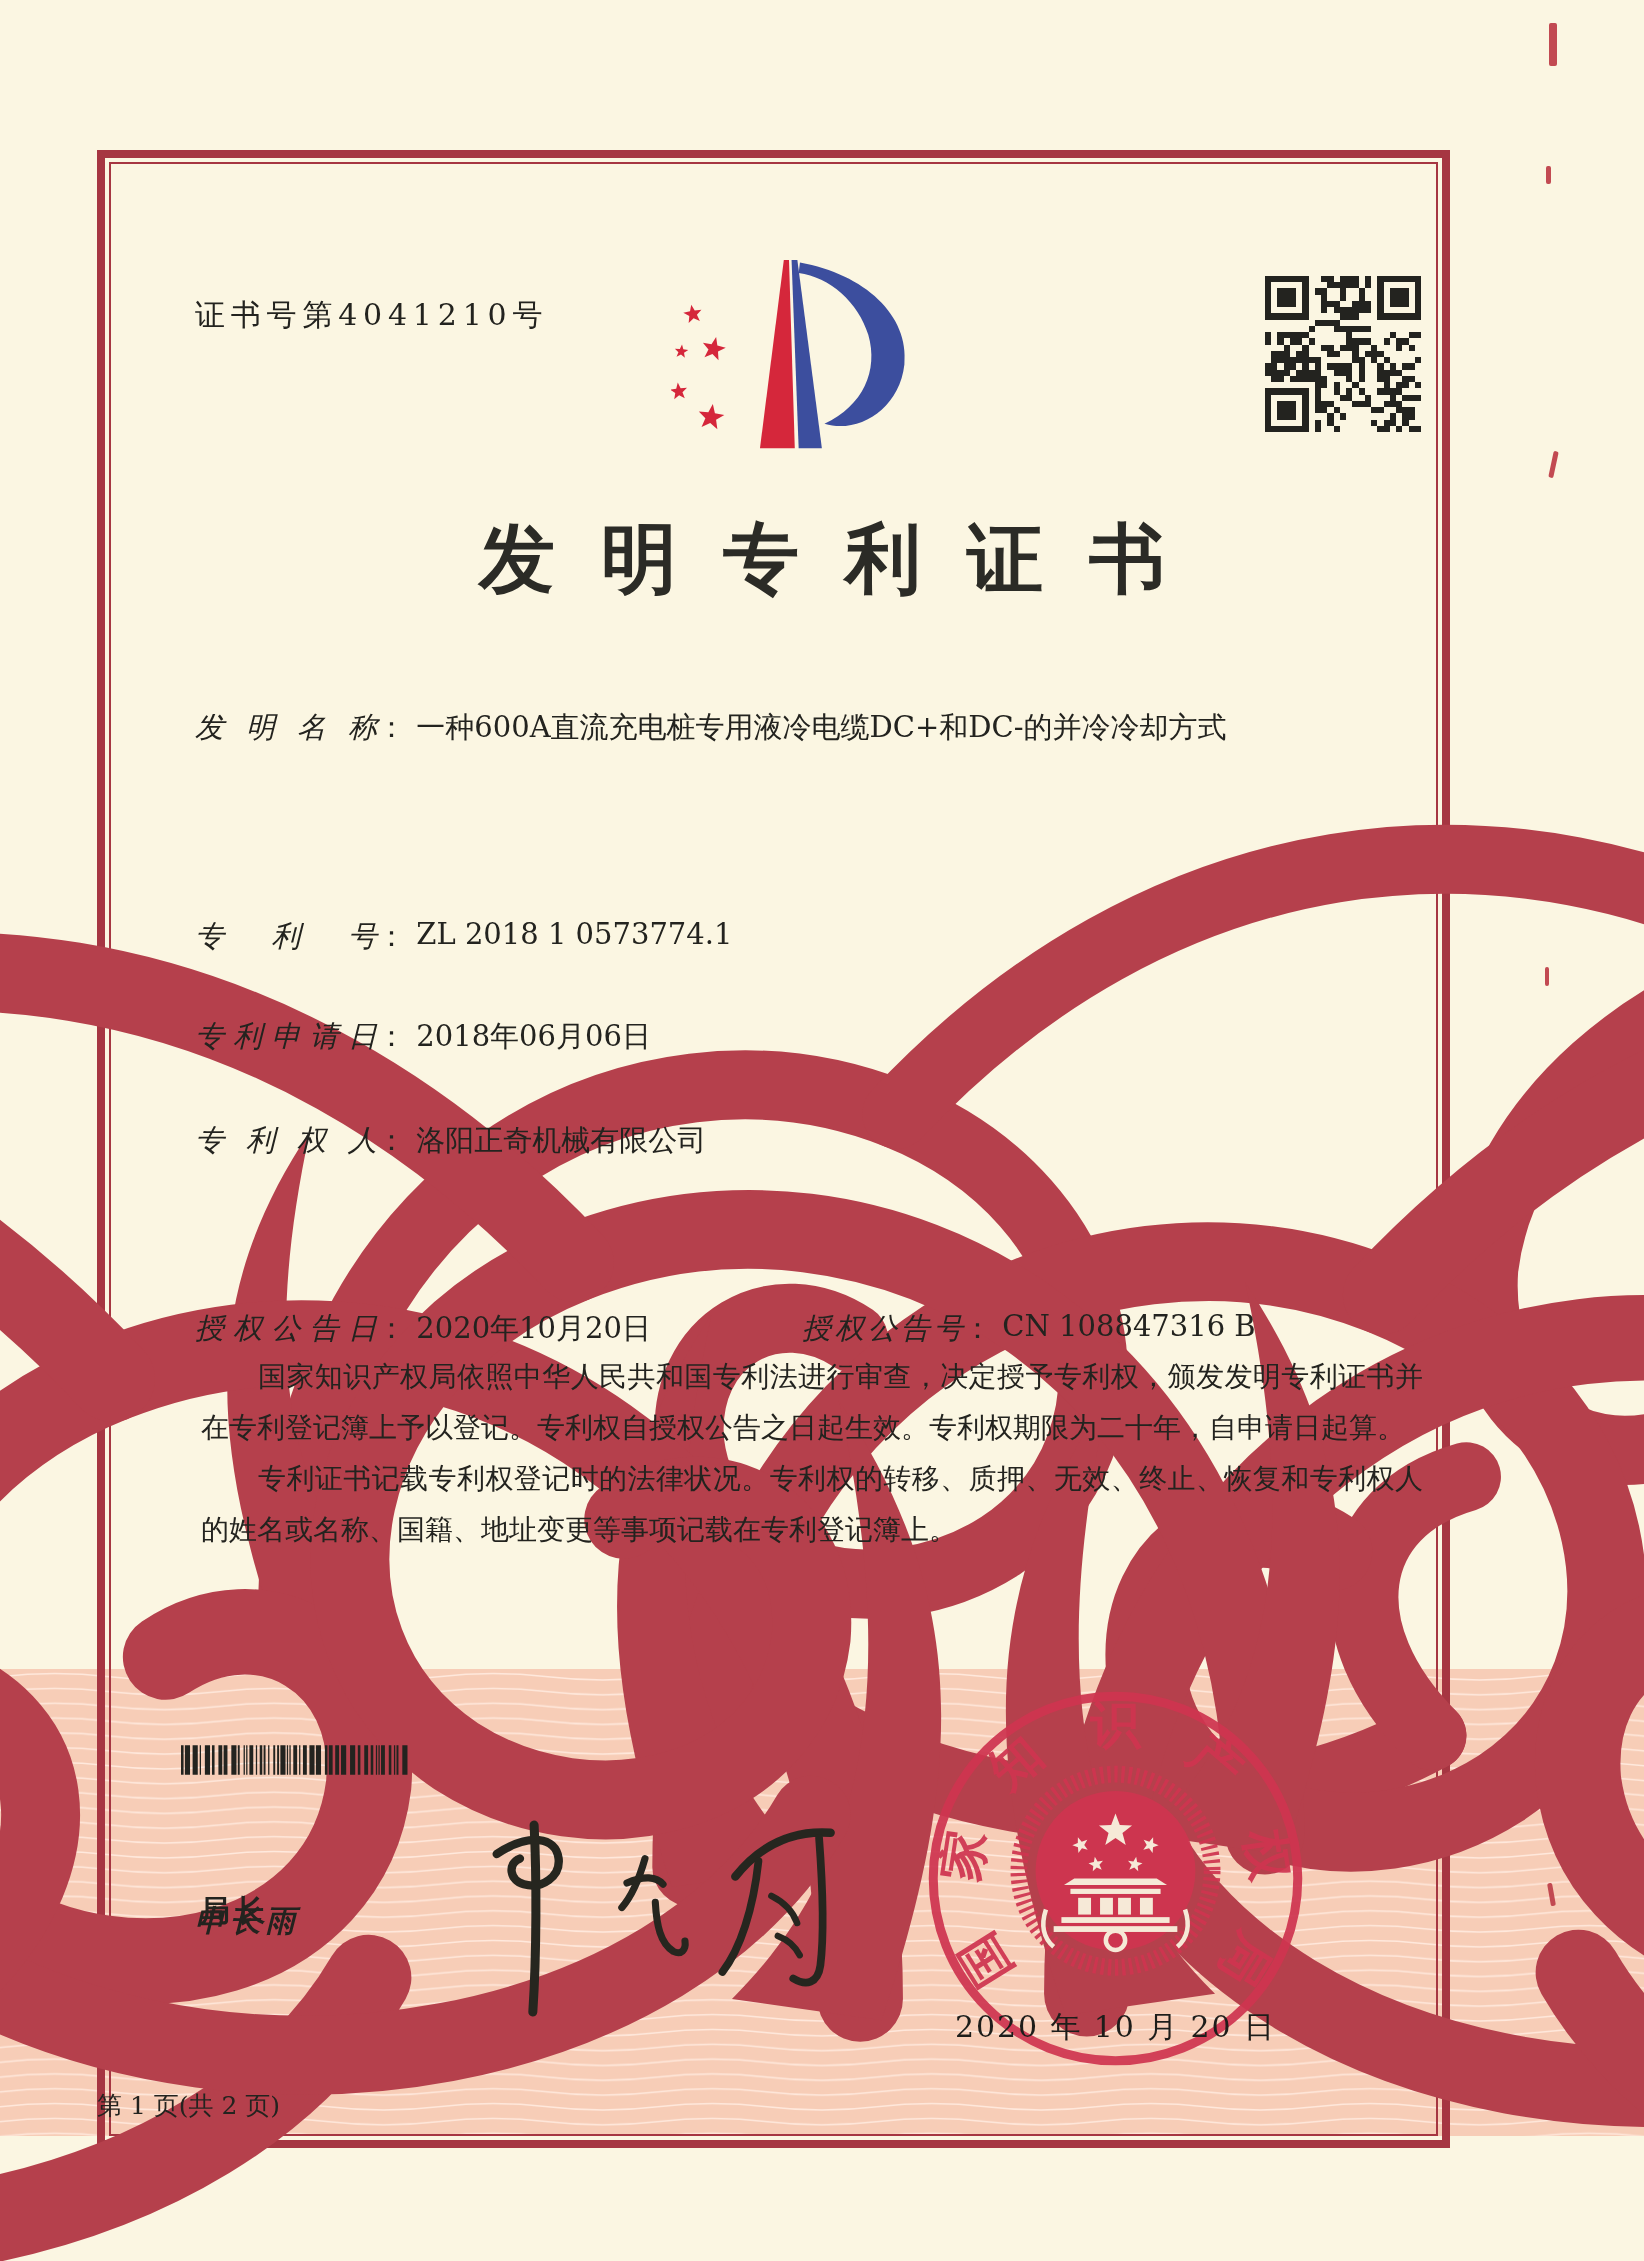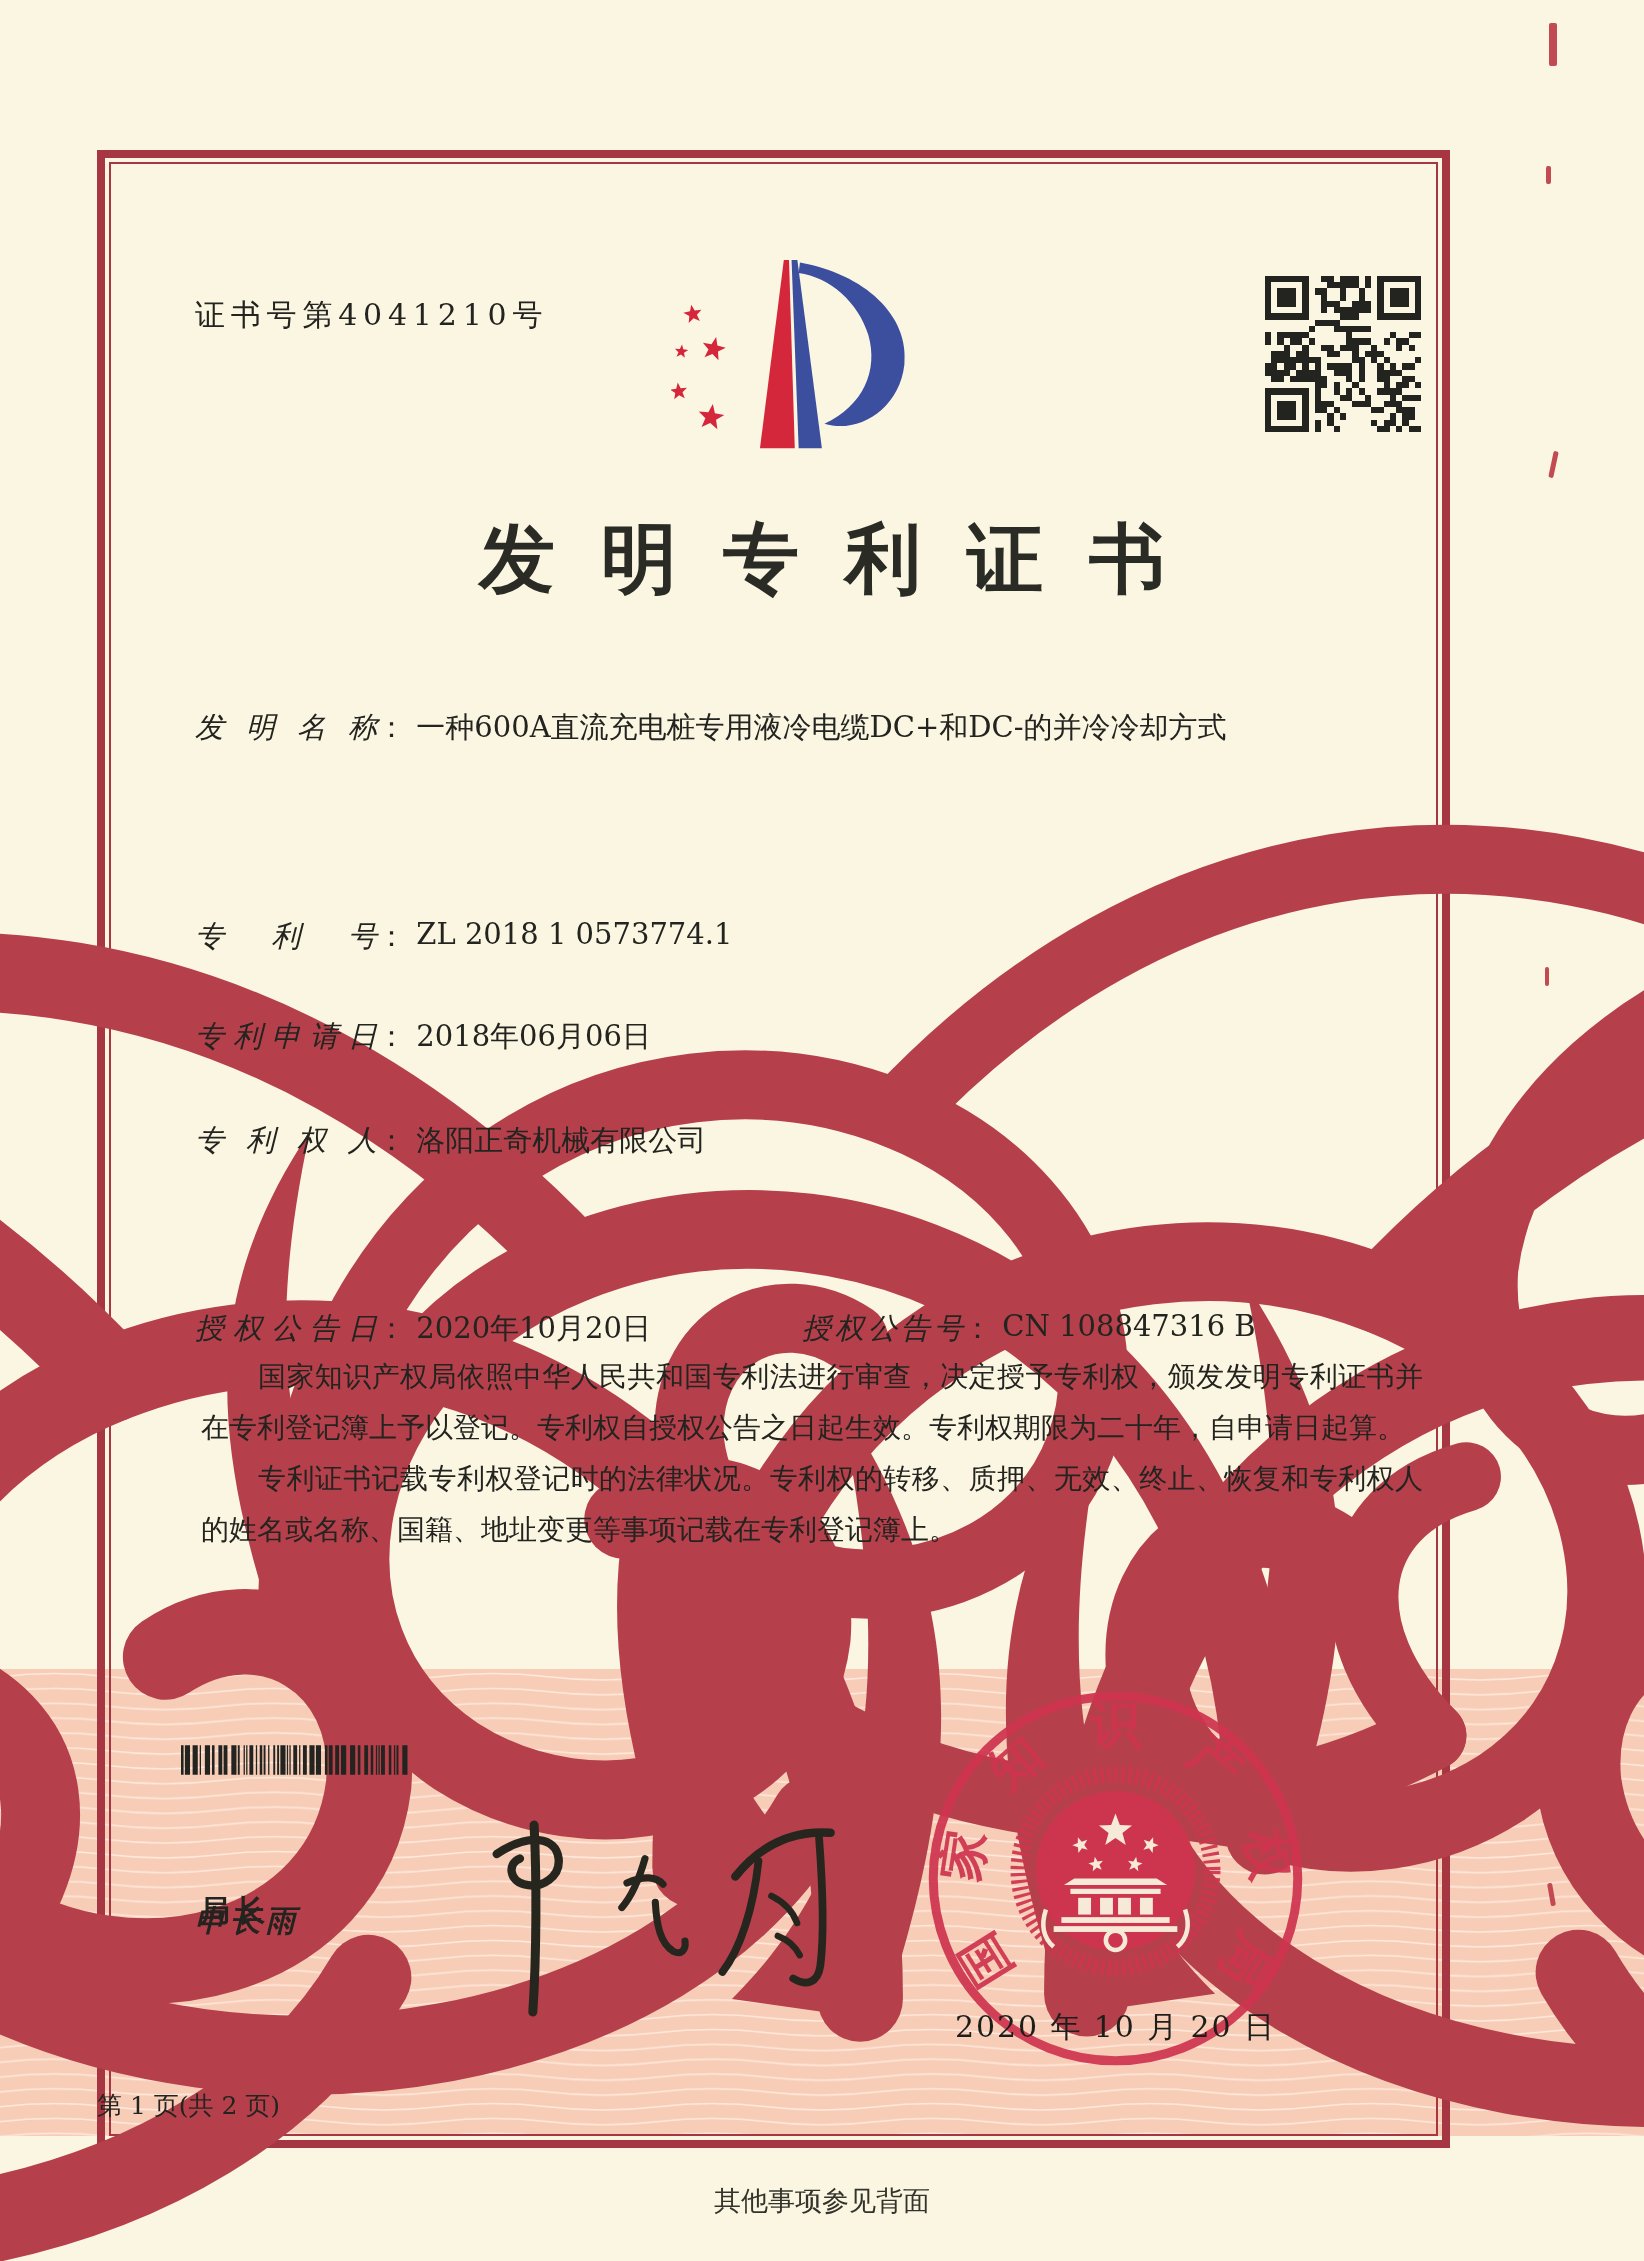"其他事项参见背面" div.back-note { html: <div>其他事项参见背面</div> -> none }
